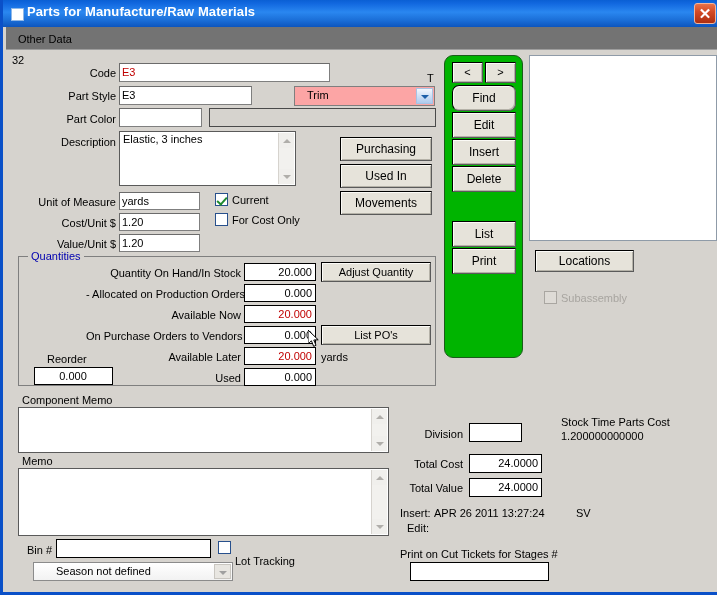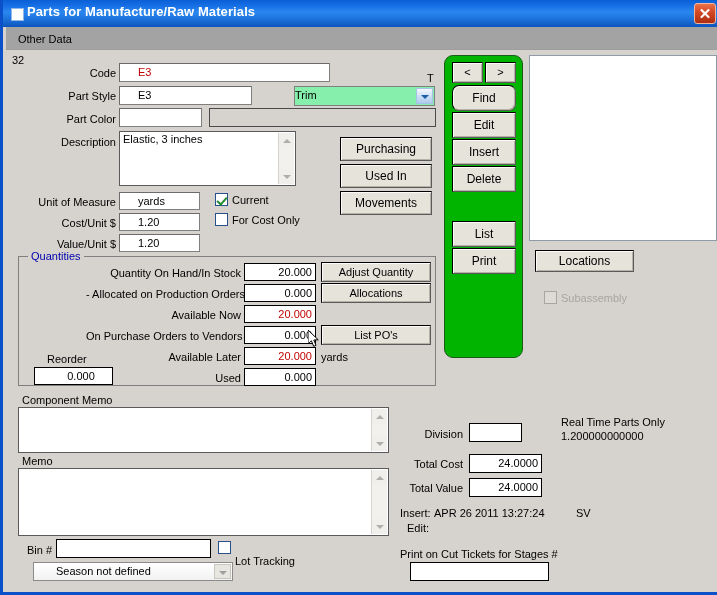"Other Data" .tabstrip { background: #a3a3a3 -> #737373 }
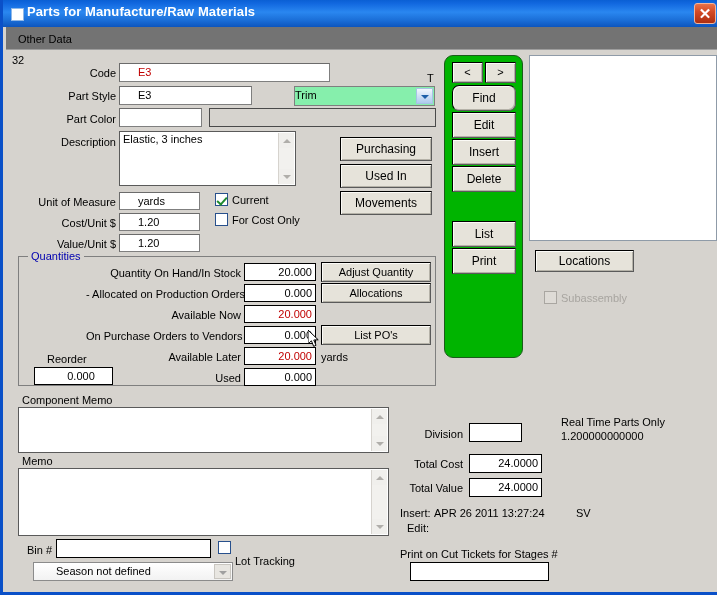"E3" .fld { padding: 0 18px -> 0 2px }
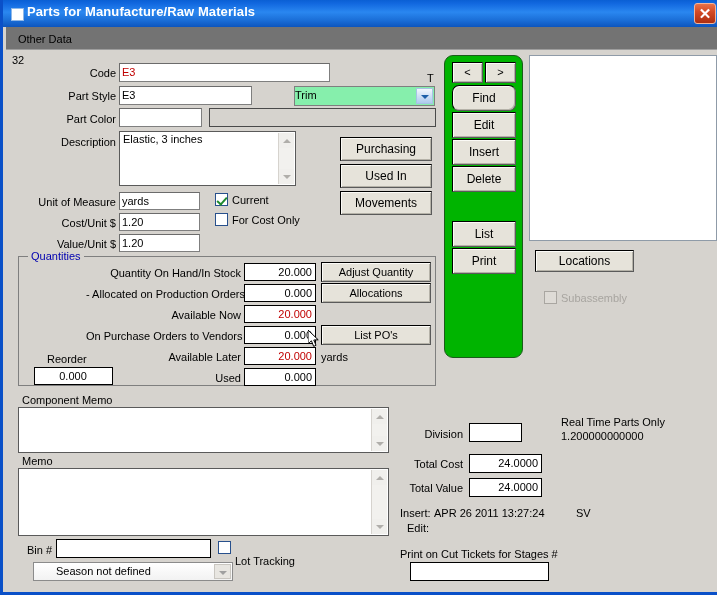"Trim" .combo { background: #86efac -> #fca5a5; padding-left: 0 -> 12px }
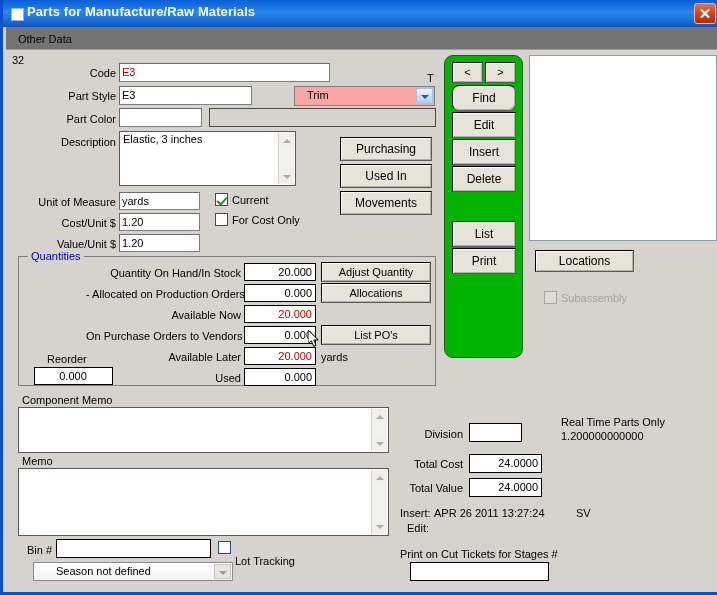"Allocations" div.btn { html: <div>Allocations</div> -> none }
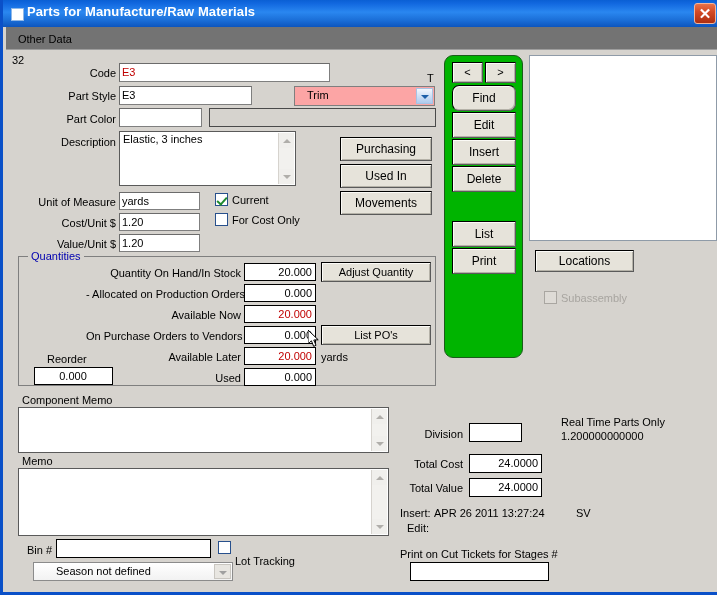"Real Time Parts Only" div.lbl { text: Real Time Parts Only -> Stock Time Parts Cost }
